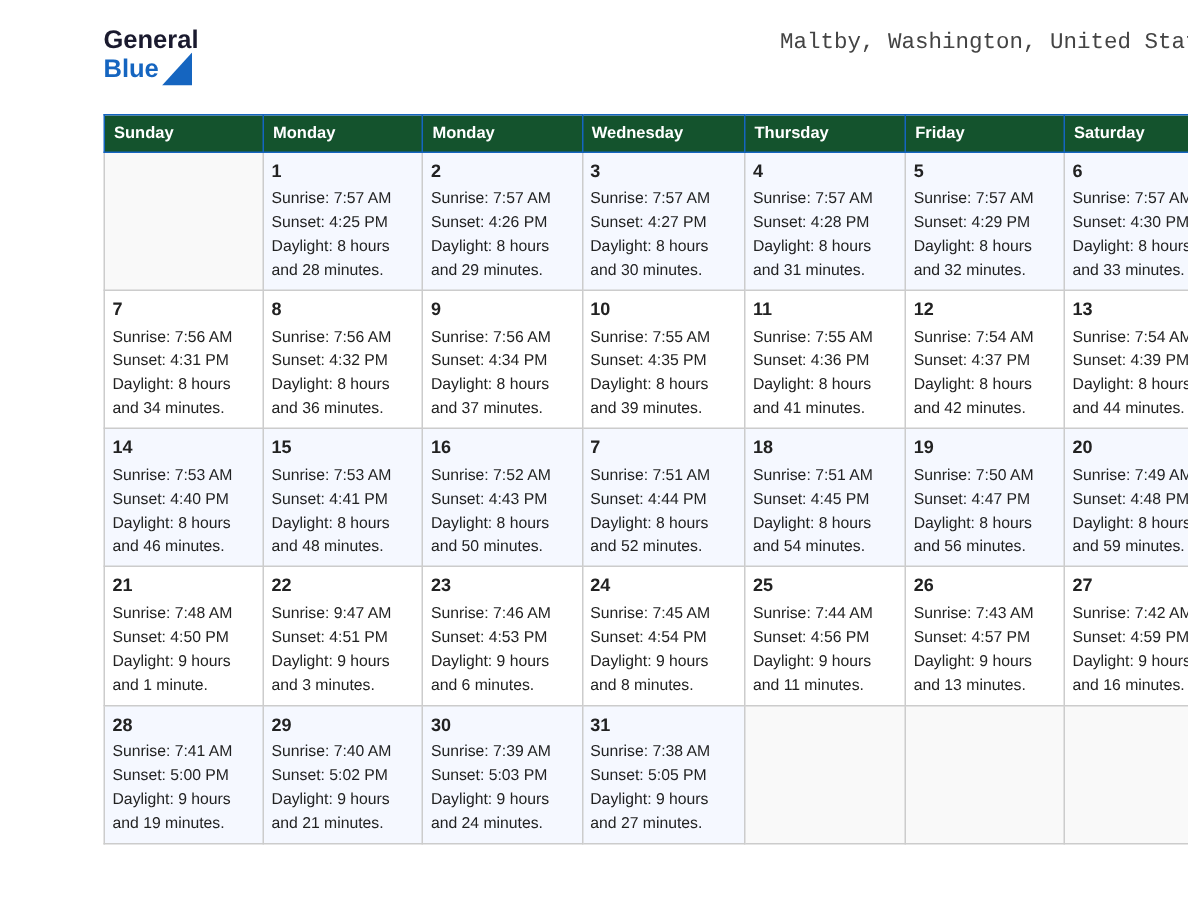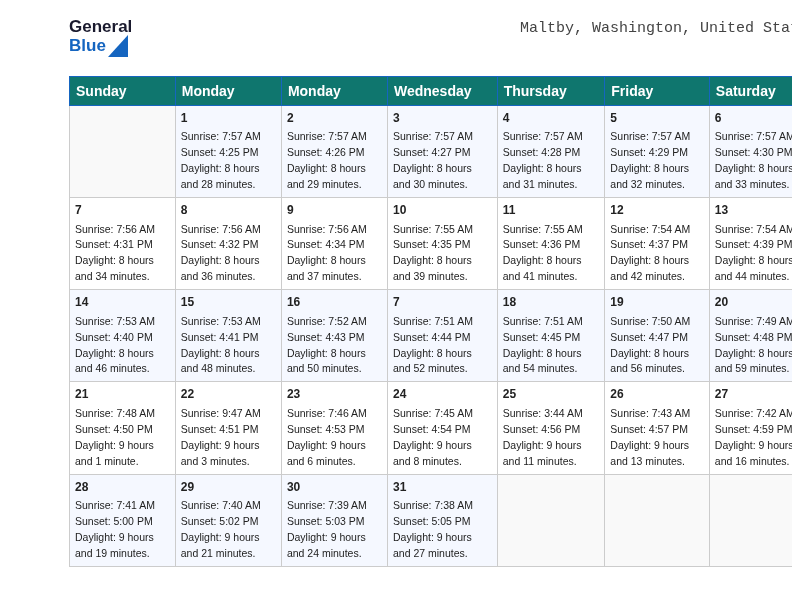"Sunday" .calendar-table thead th { background-color: #0f766e -> #14532d; font-size: 14px -> 11px }
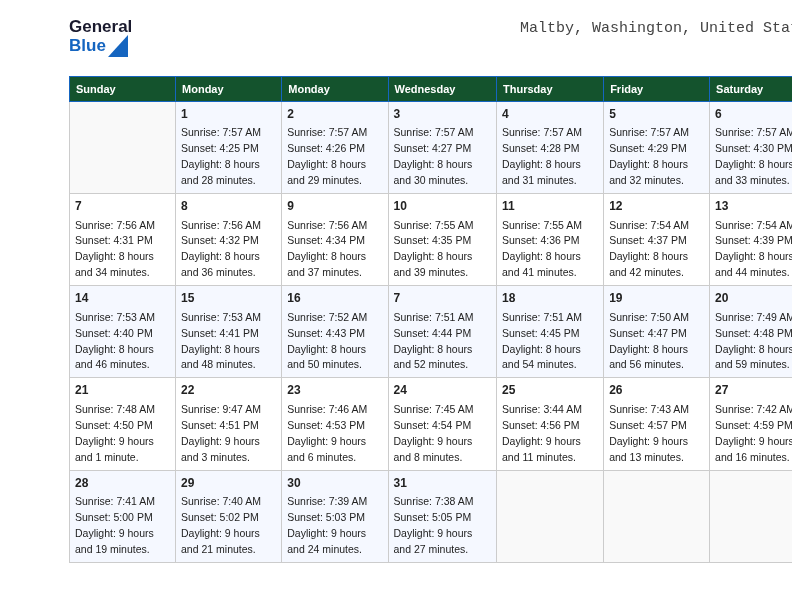"Sunrise: 3:44 AM" span.day-info { text: 3:44 -> 7:44 }
